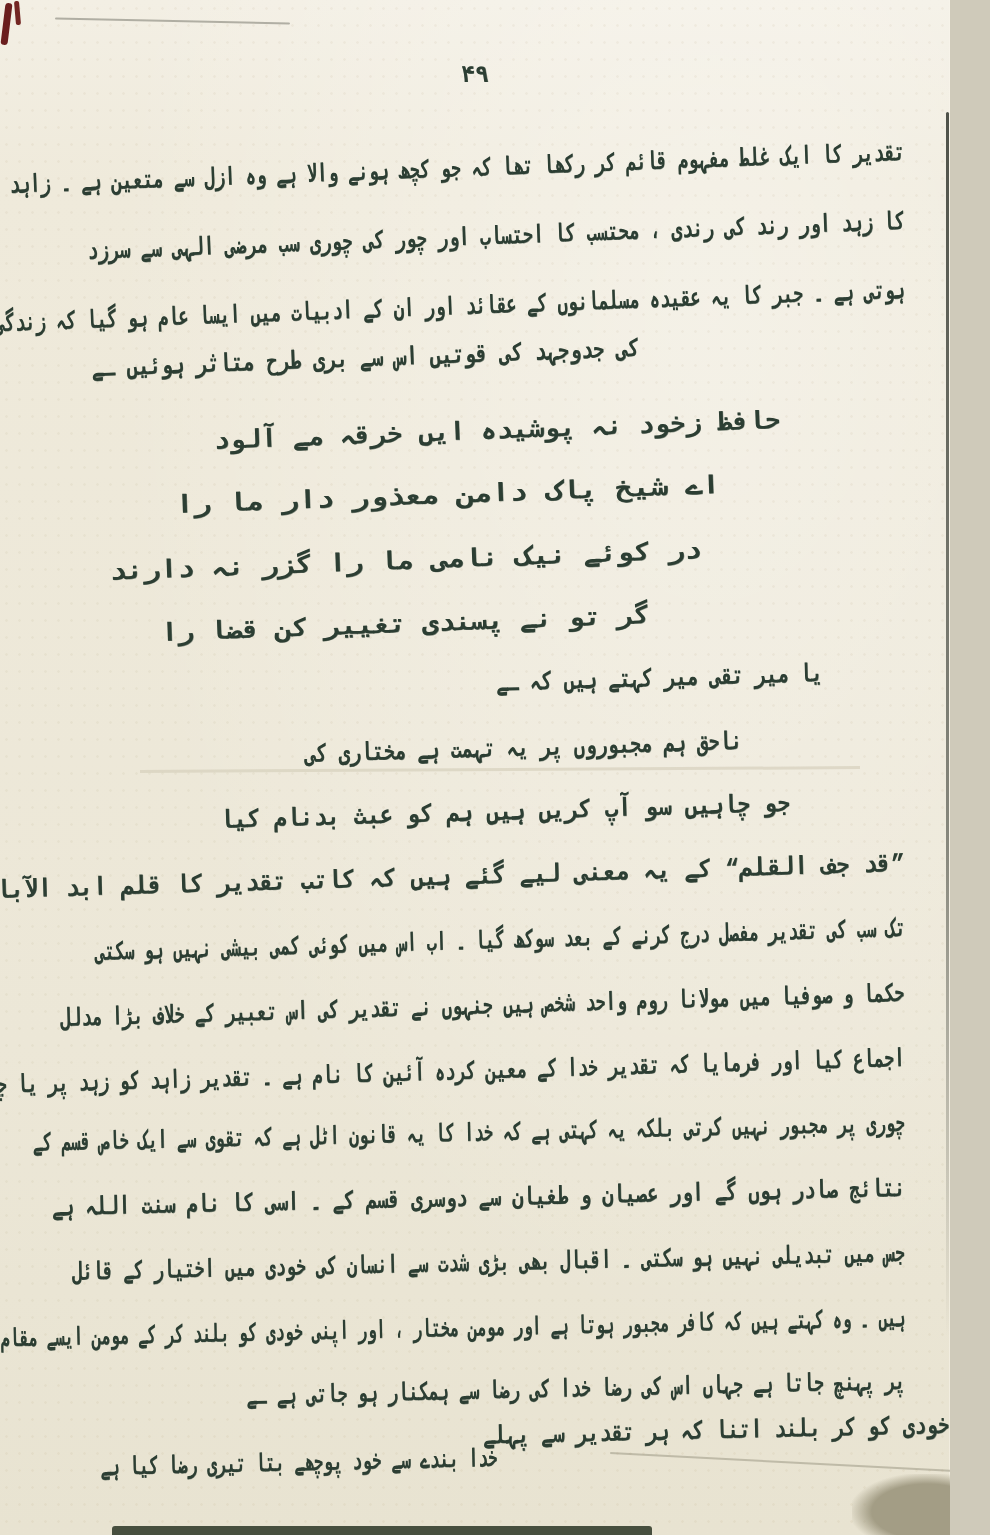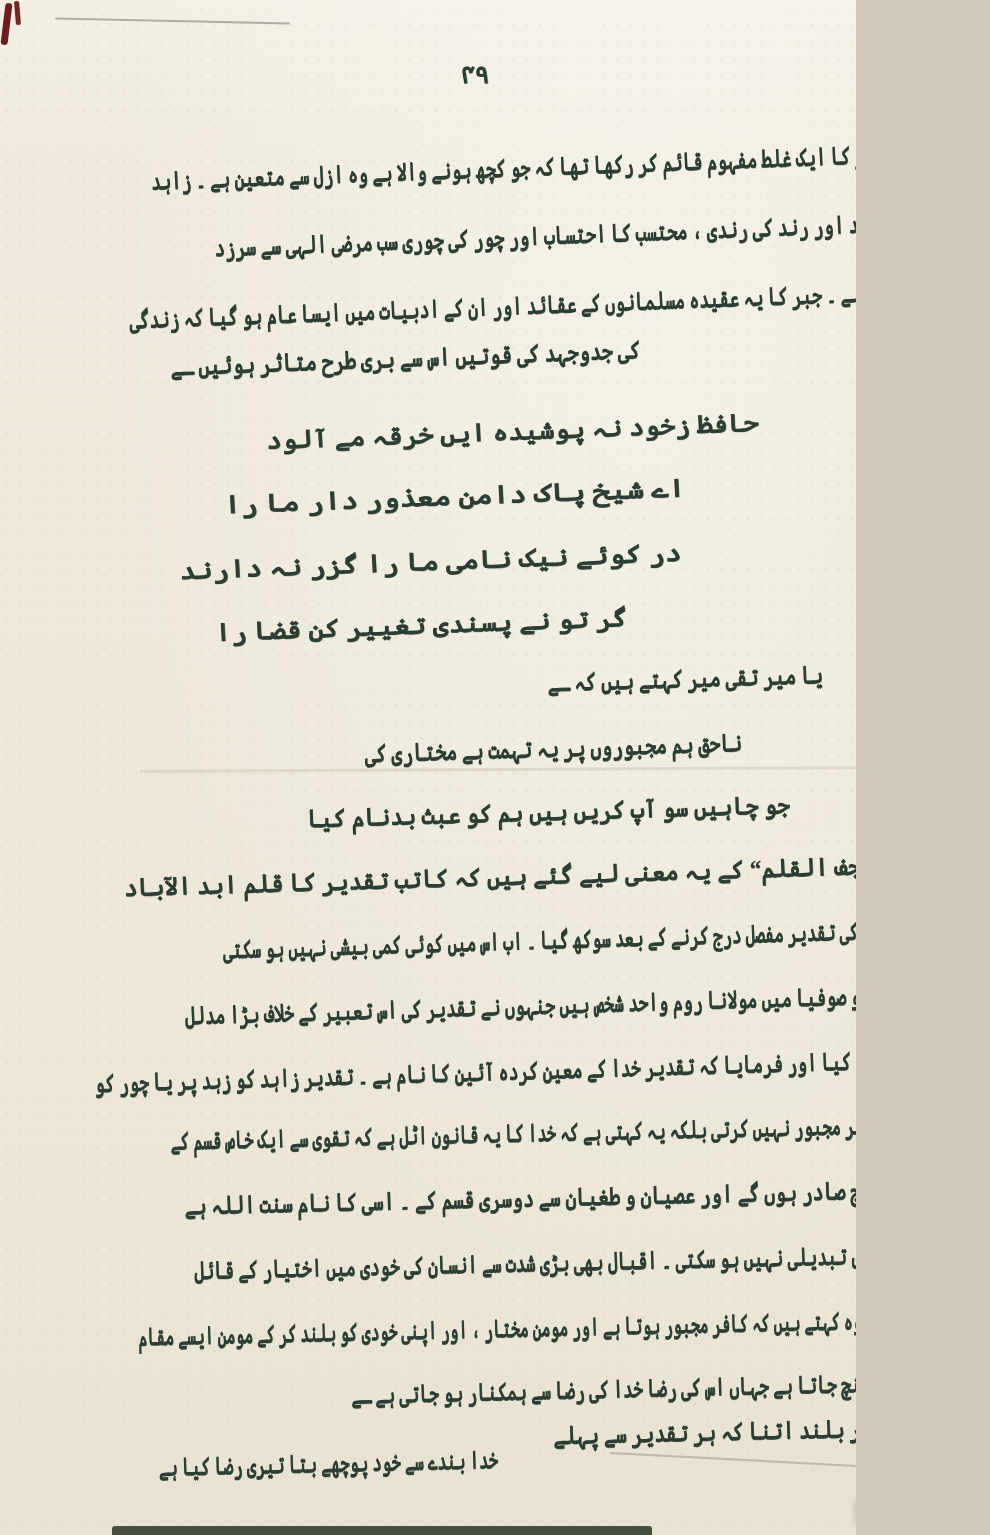"۴۹" .scan-page { font-family: Liberation Serif, serif -> Liberation Mono, monospace; width: 856px -> 950px }
